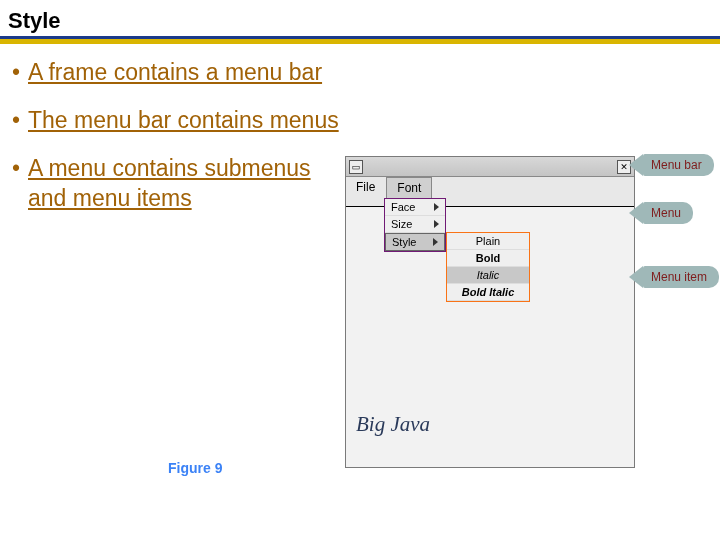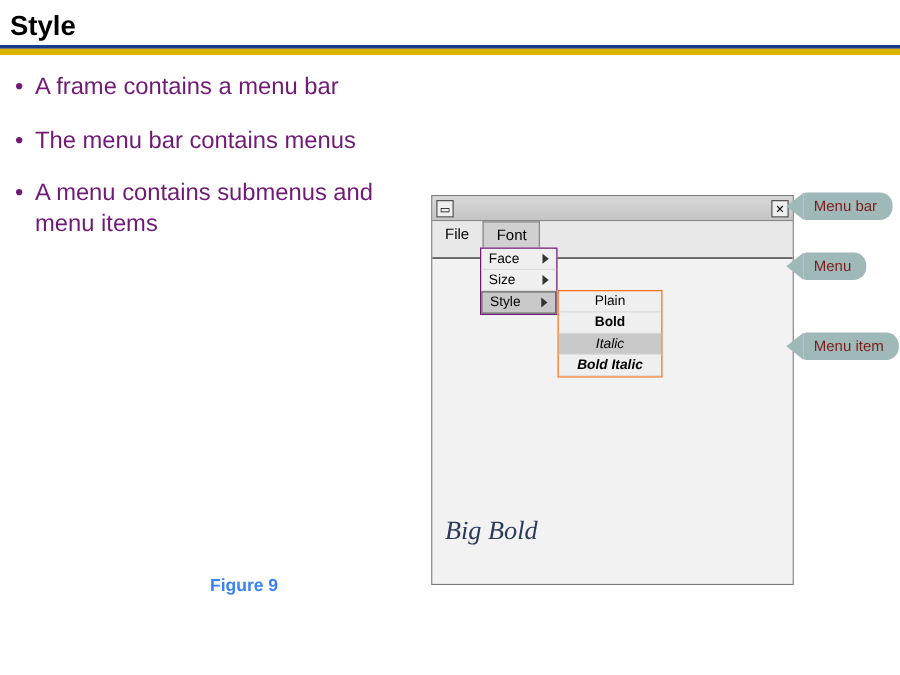"A frame contains a menu" .bullet { color: #701a75 -> #a16207; font-size: 19px -> 23px; text-decoration: none -> underline }
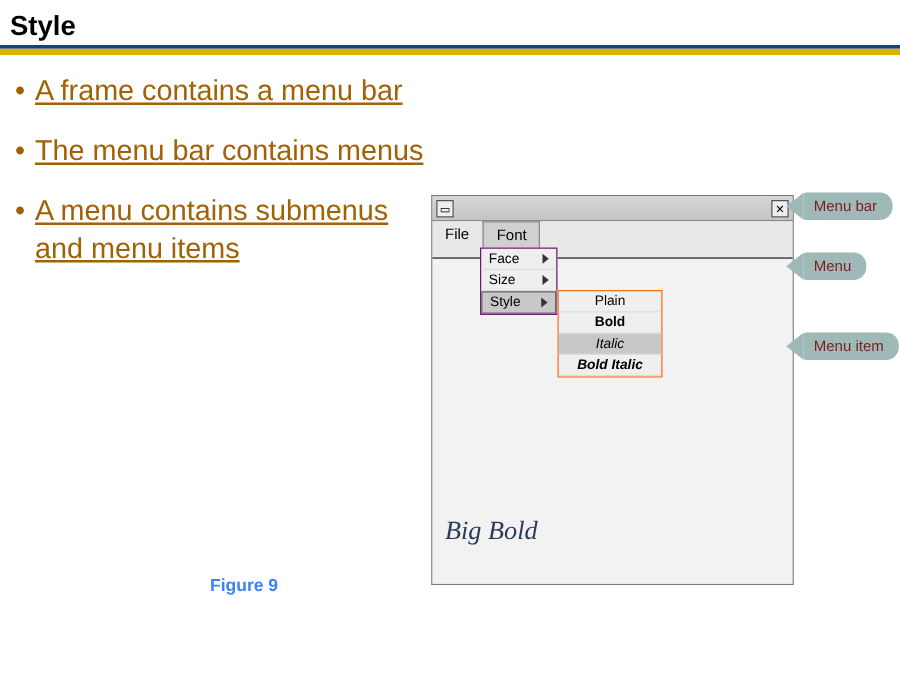"Big Bold" div.sample-text { text: Bold -> Java }
